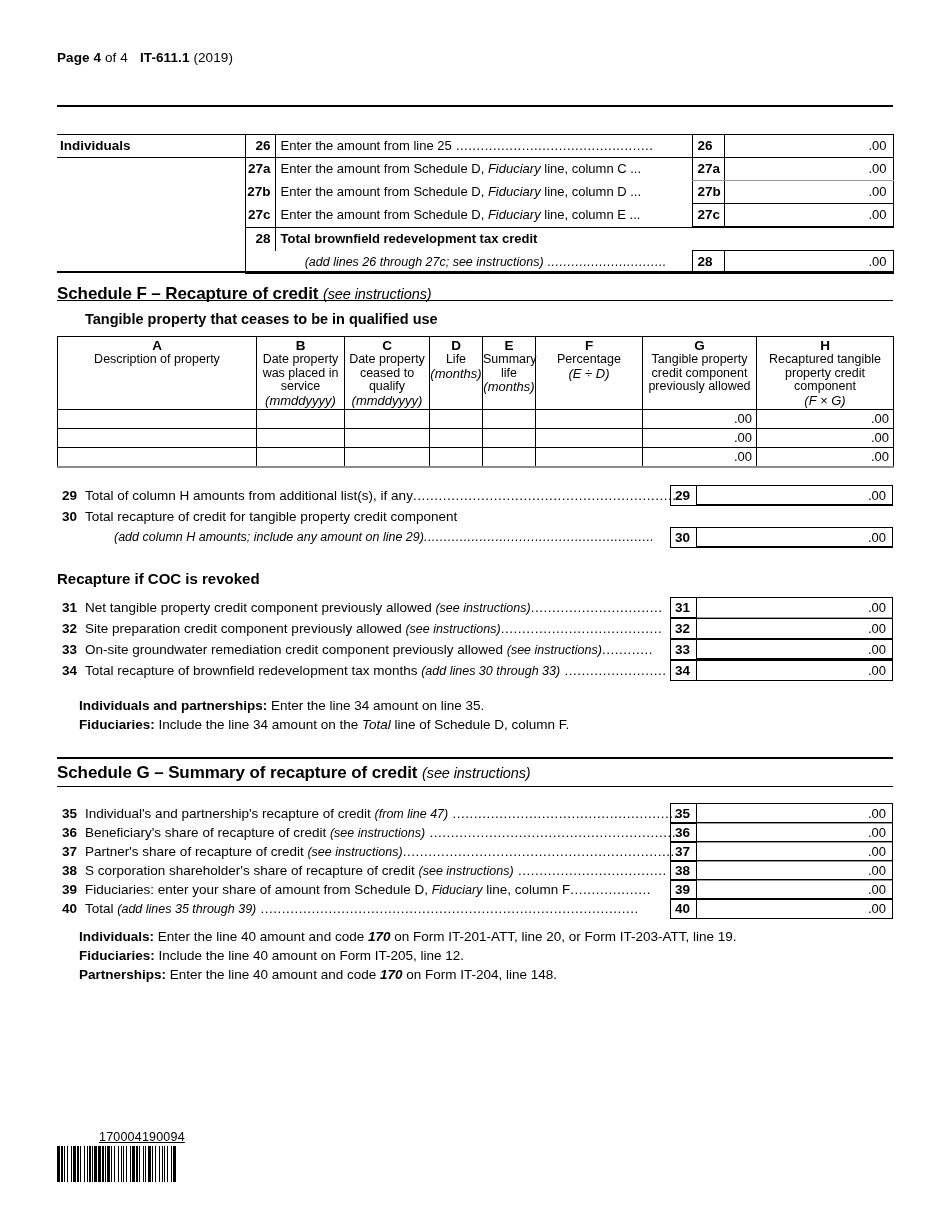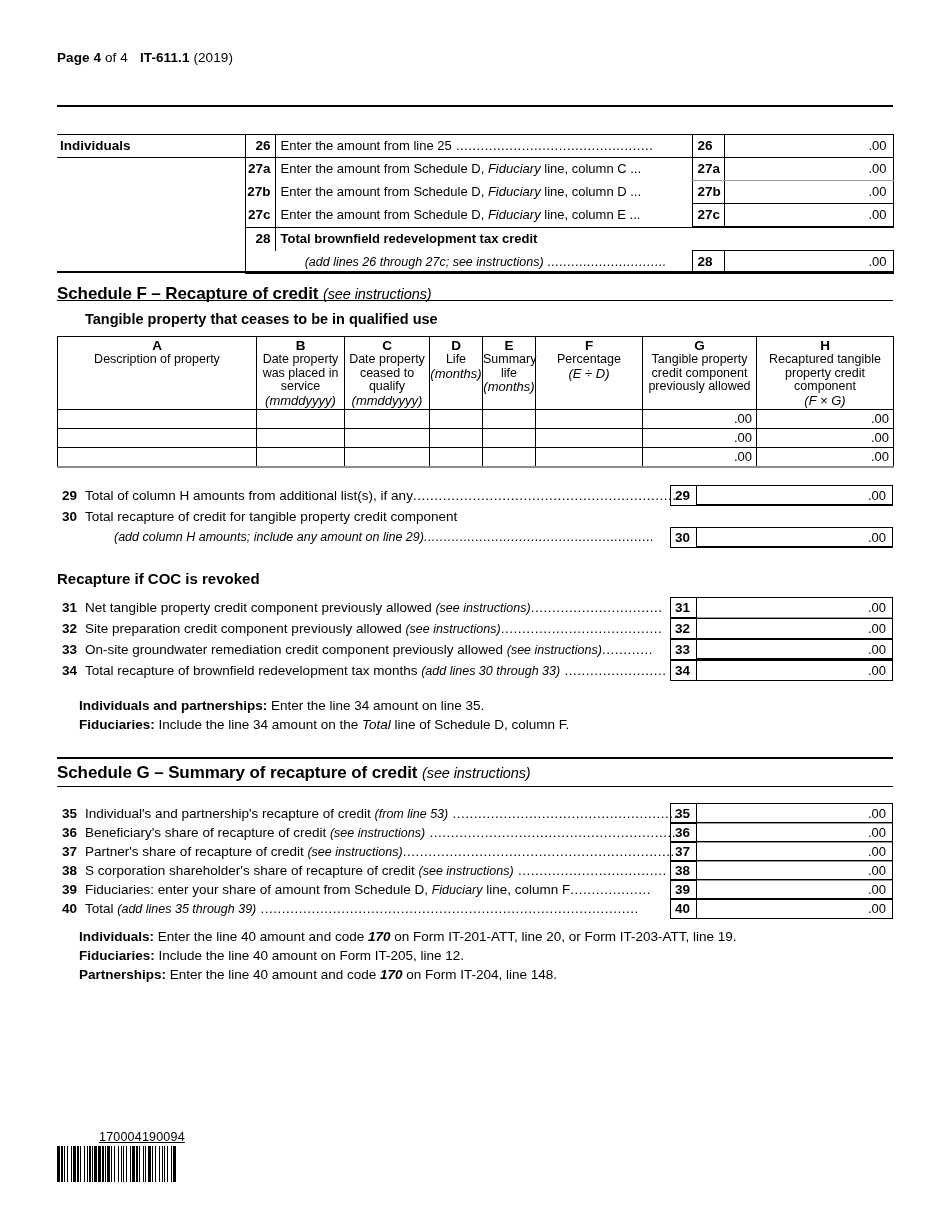"(from line 53)" i { text: 53 -> 47 }
